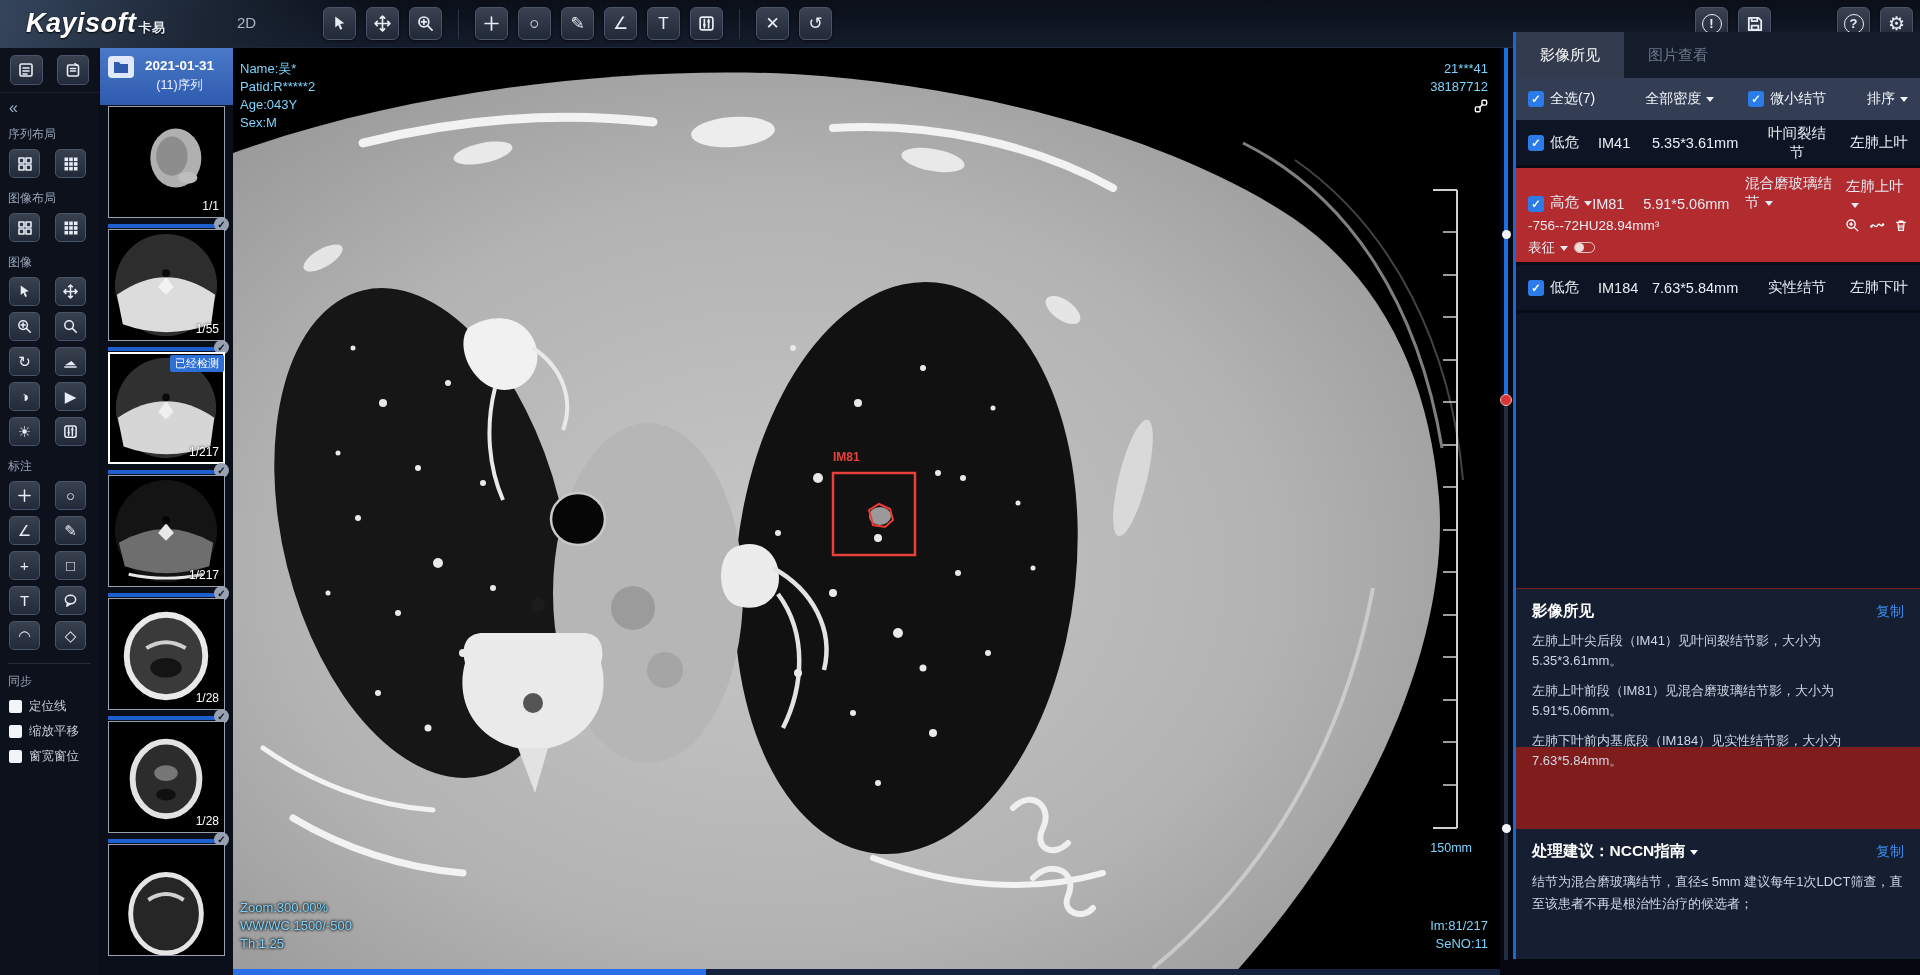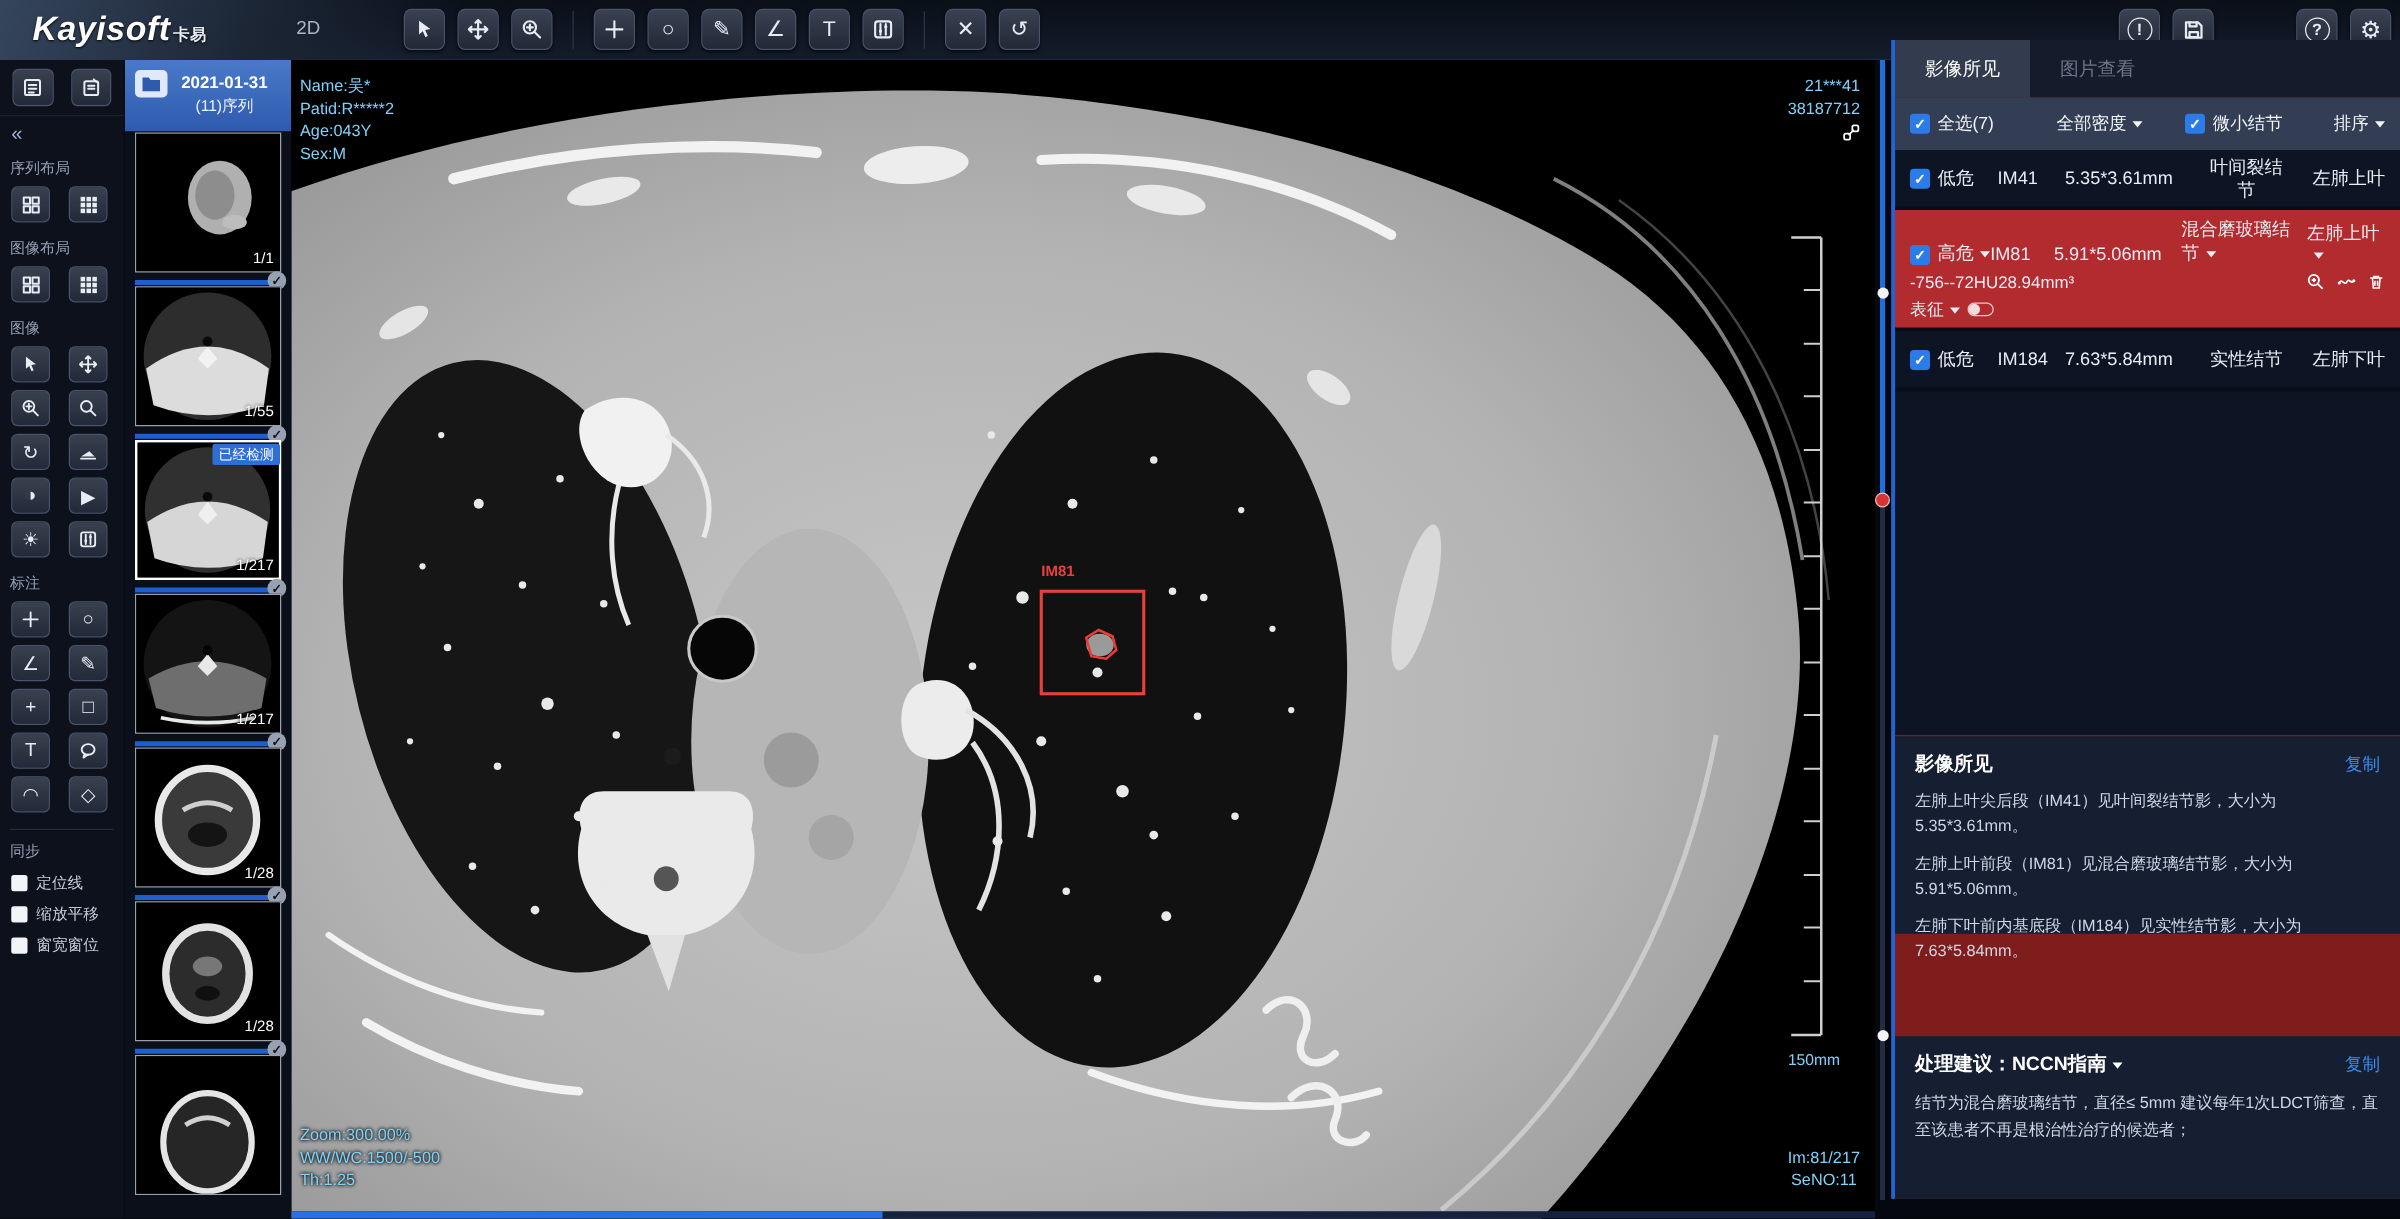"Im:81/217" #ov-br { text-align: center -> right }
